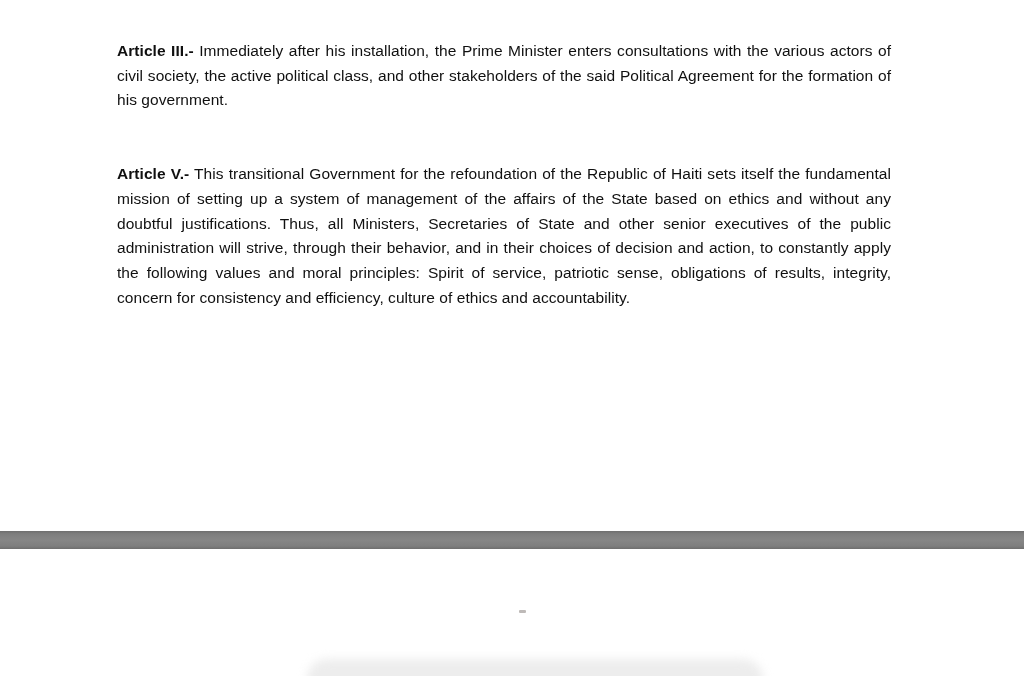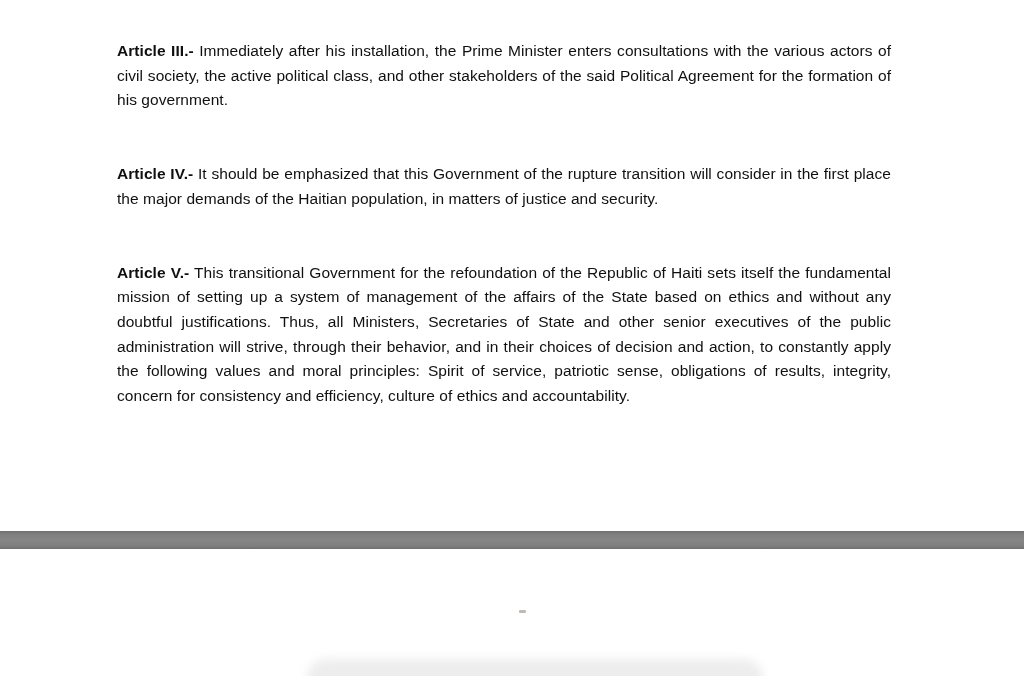"Article IV.- It should be" p { html: <p><strong>Article IV.-</strong><span> It should be emphasized that this Government of the rupture transition will consider in the first place the major demands of the Haitian population, in matters of justice and security.</span></p> -> none }
